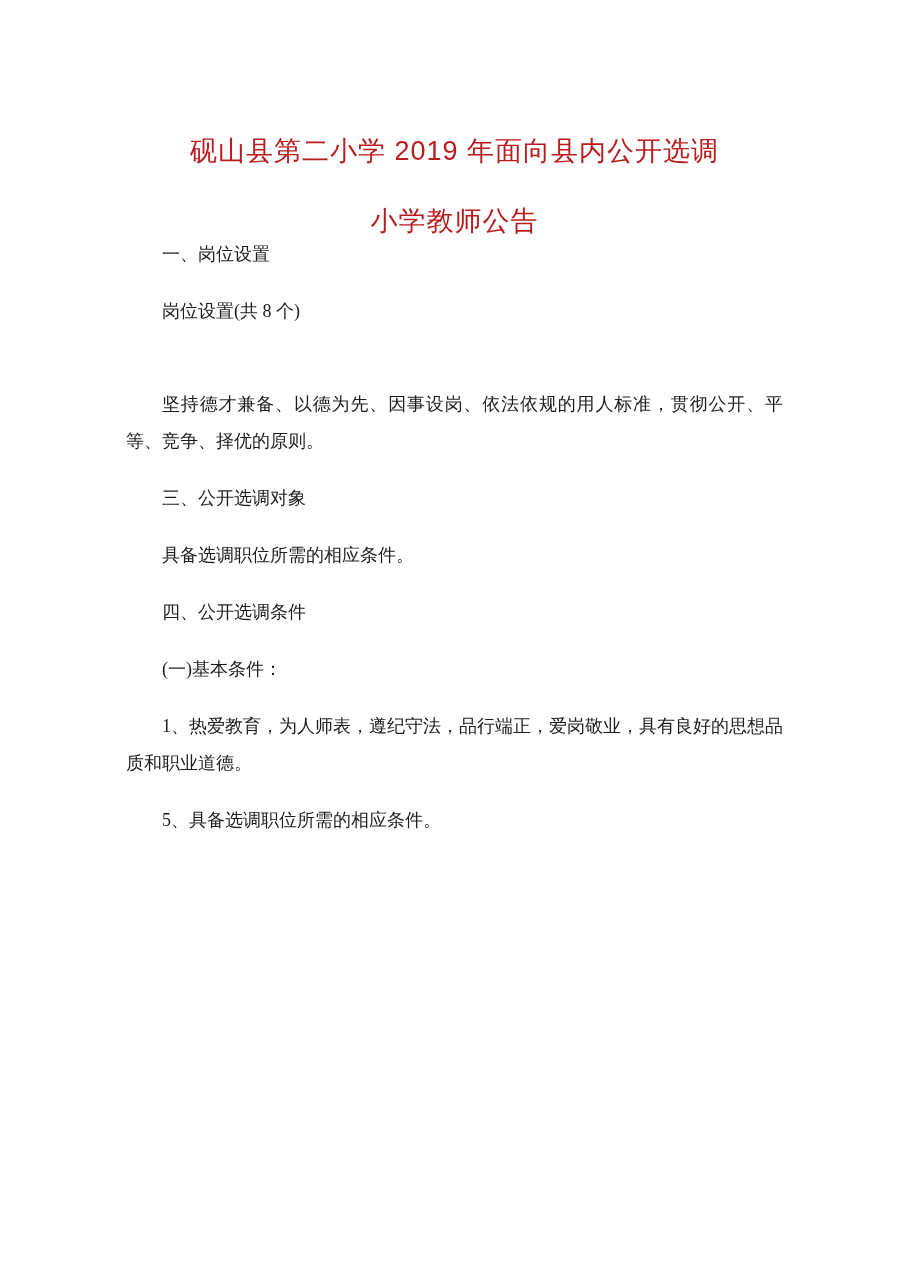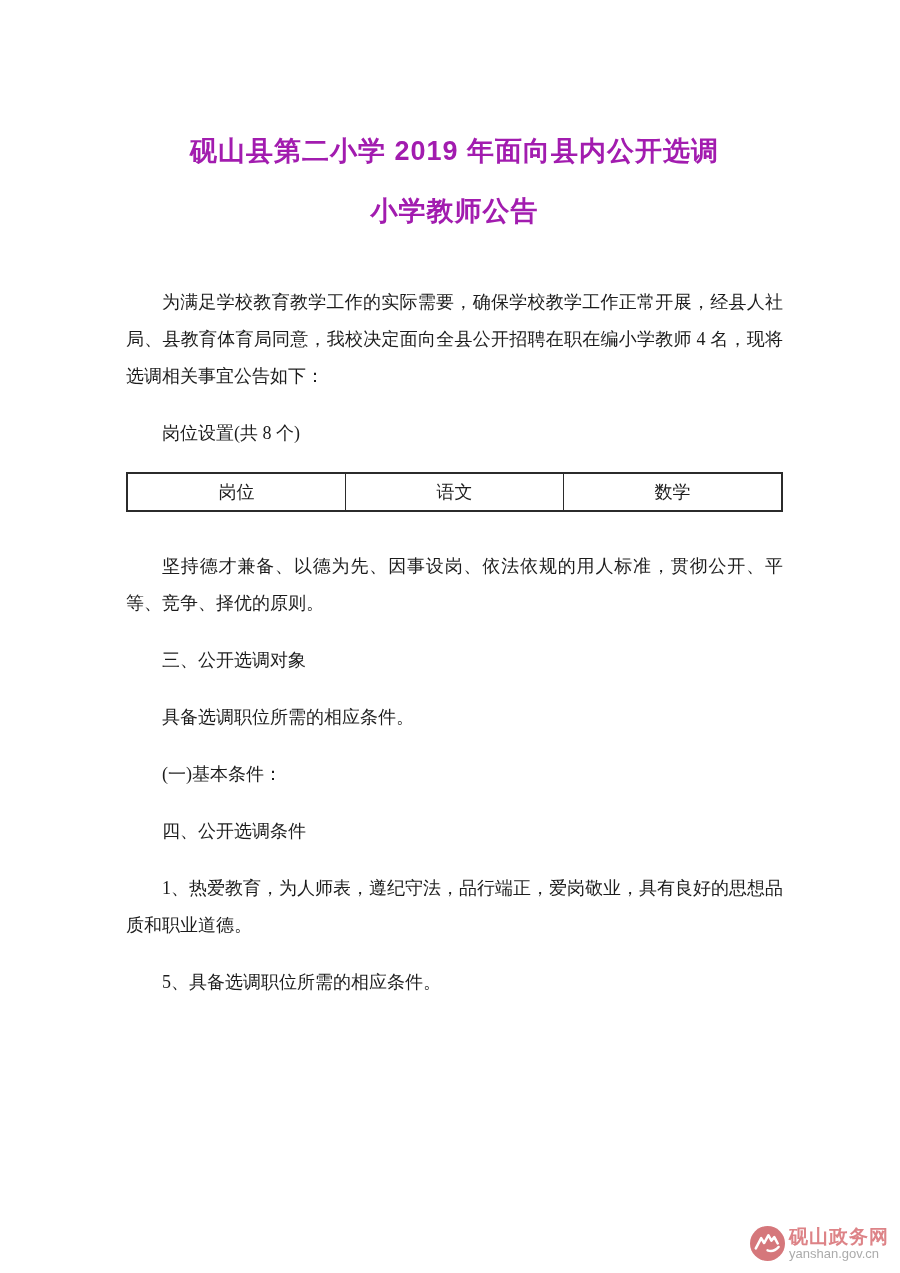"砚山县第二小学 2019 年面向县内公开选调" .doc-title { color: #a21caf -> #b91c1c; font-weight: 700 -> 400 }
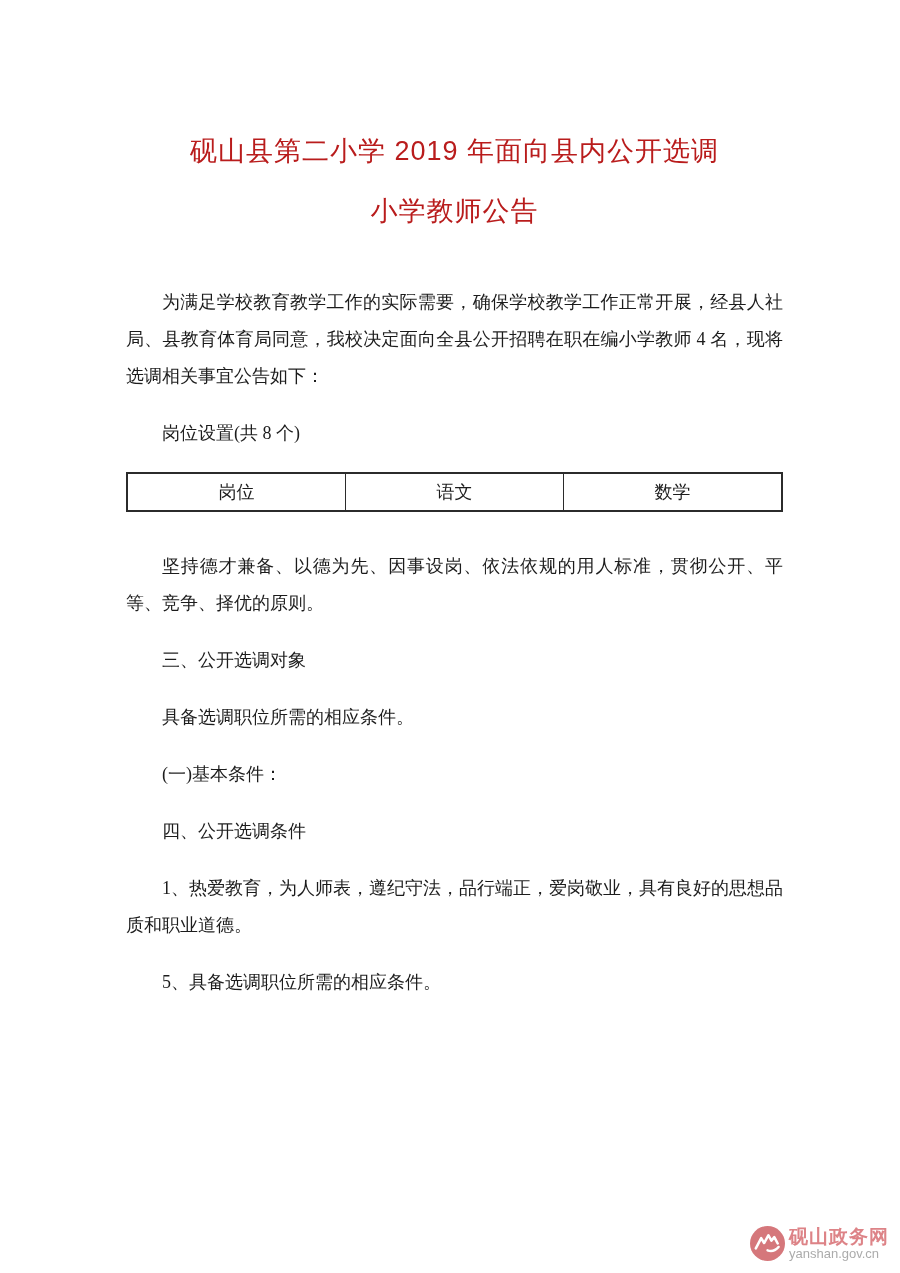"小学教师公告" .doc-title.line2 { margin-top: 30px -> 40px }
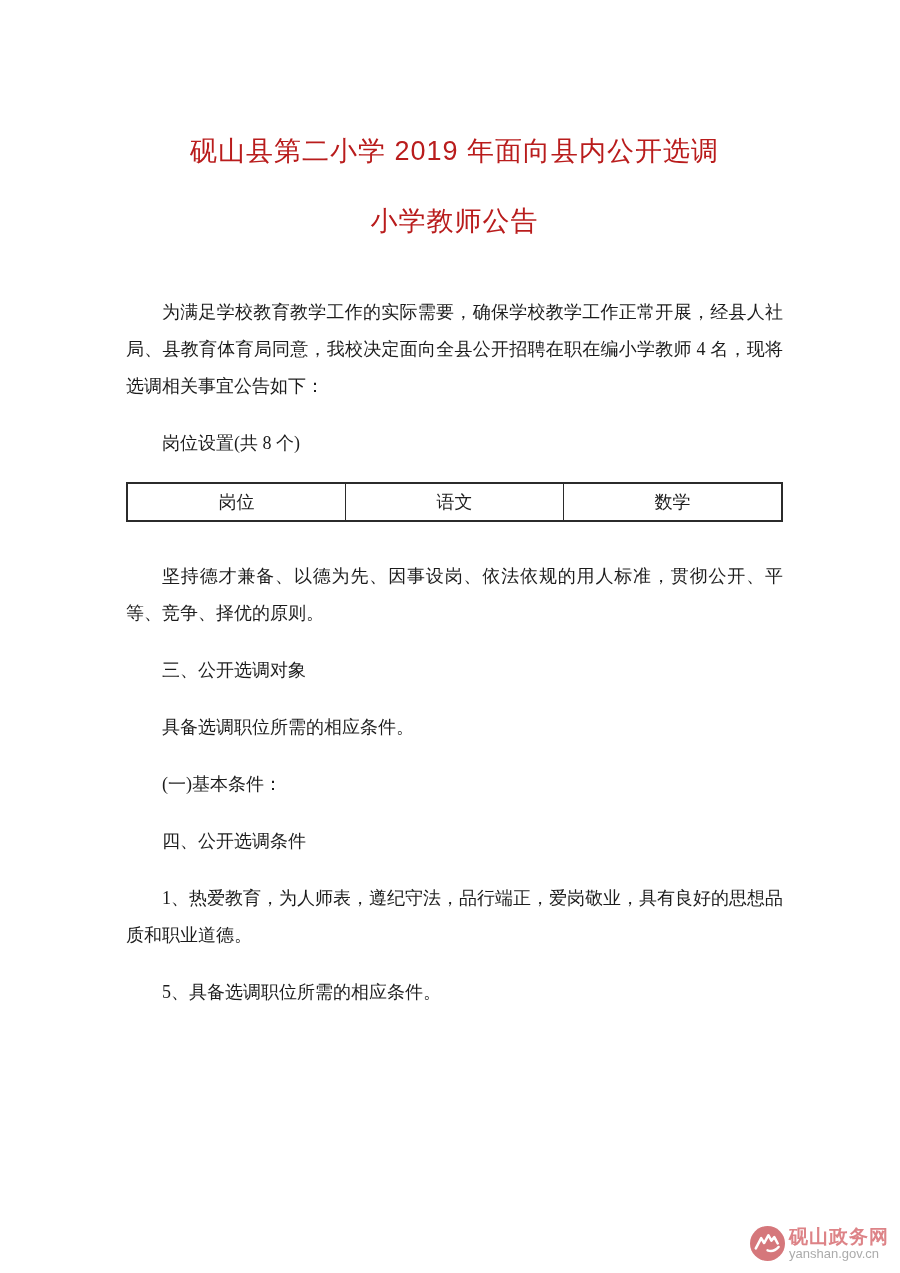"一、岗位设置" div.body-block { html: none -> <div>一、岗位设置</div> }
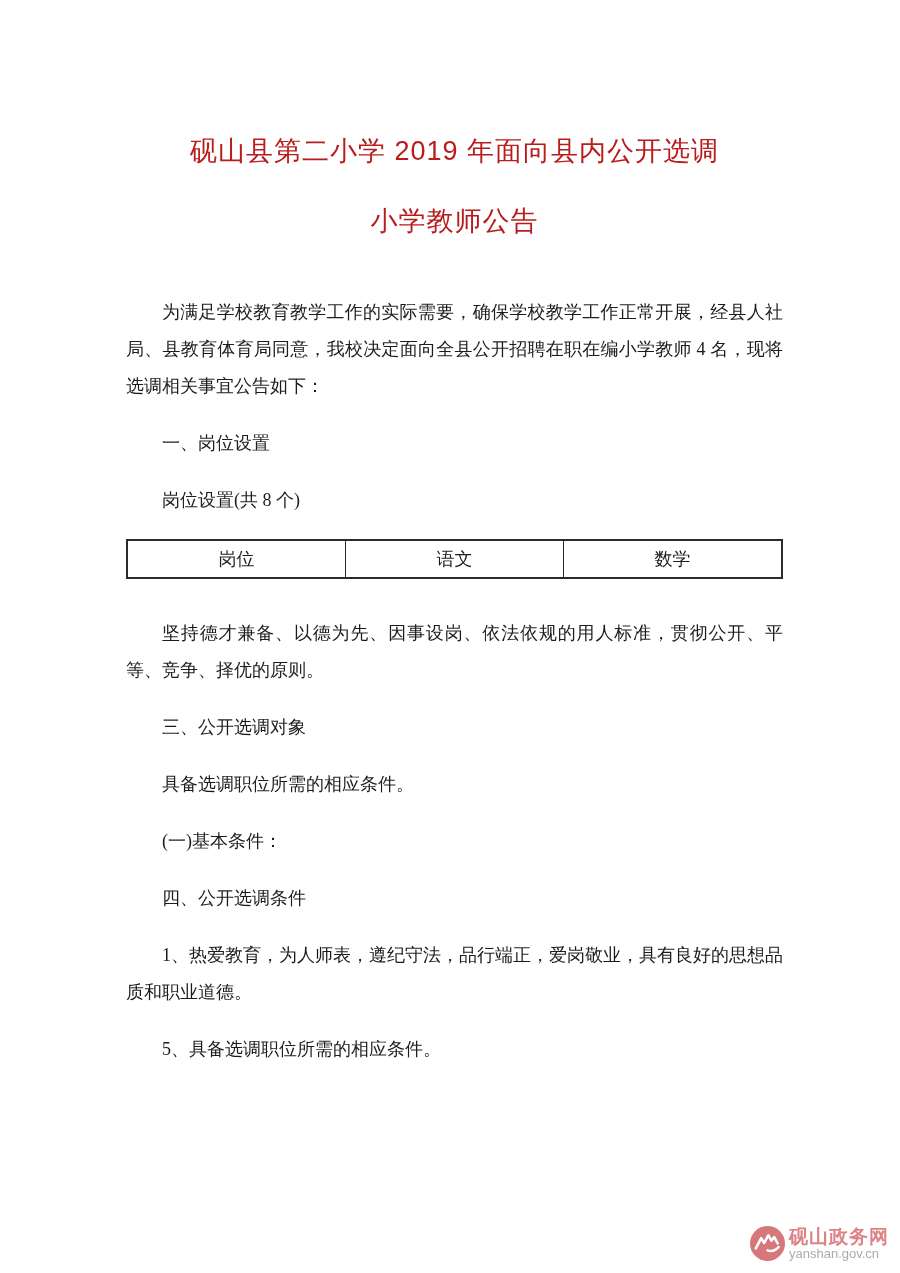"为满足学校教育教学工作的实际需要，确保学校教学工作正常开展，经县人社局、县教育体" div.body-block { html: <div>为满足学校教育教学工作的实际需要，确保学校教学工作正常开展，经县人社局、县教育体育局同意，我校决定面向全县公开招聘在职在编小学教师 4 名，现将选调相关事宜公告如下：</div> -> none }
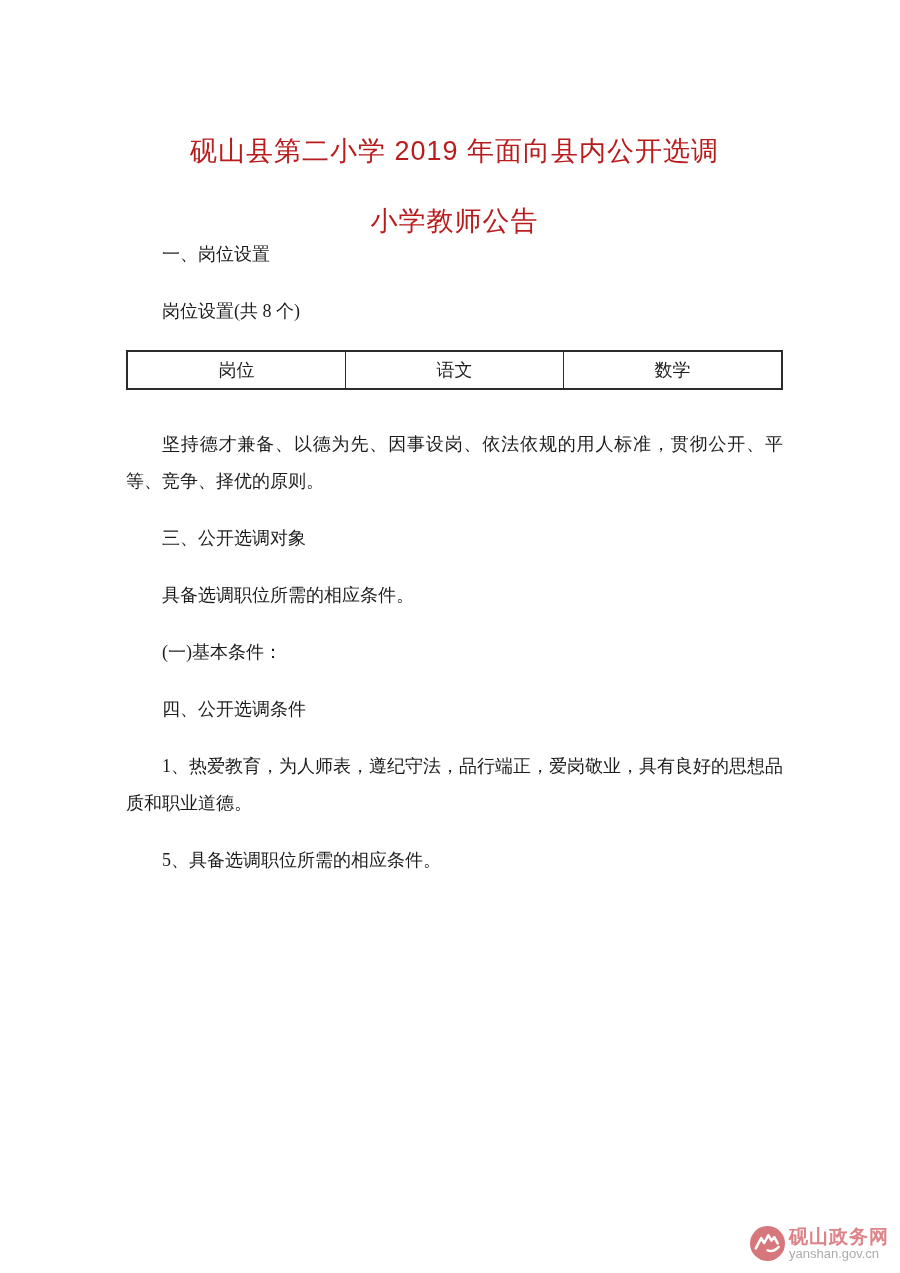"岗位" tr { html: <tr> <td>岗位</td> <td>语文</td> <td>数学</td> </tr> -> none }
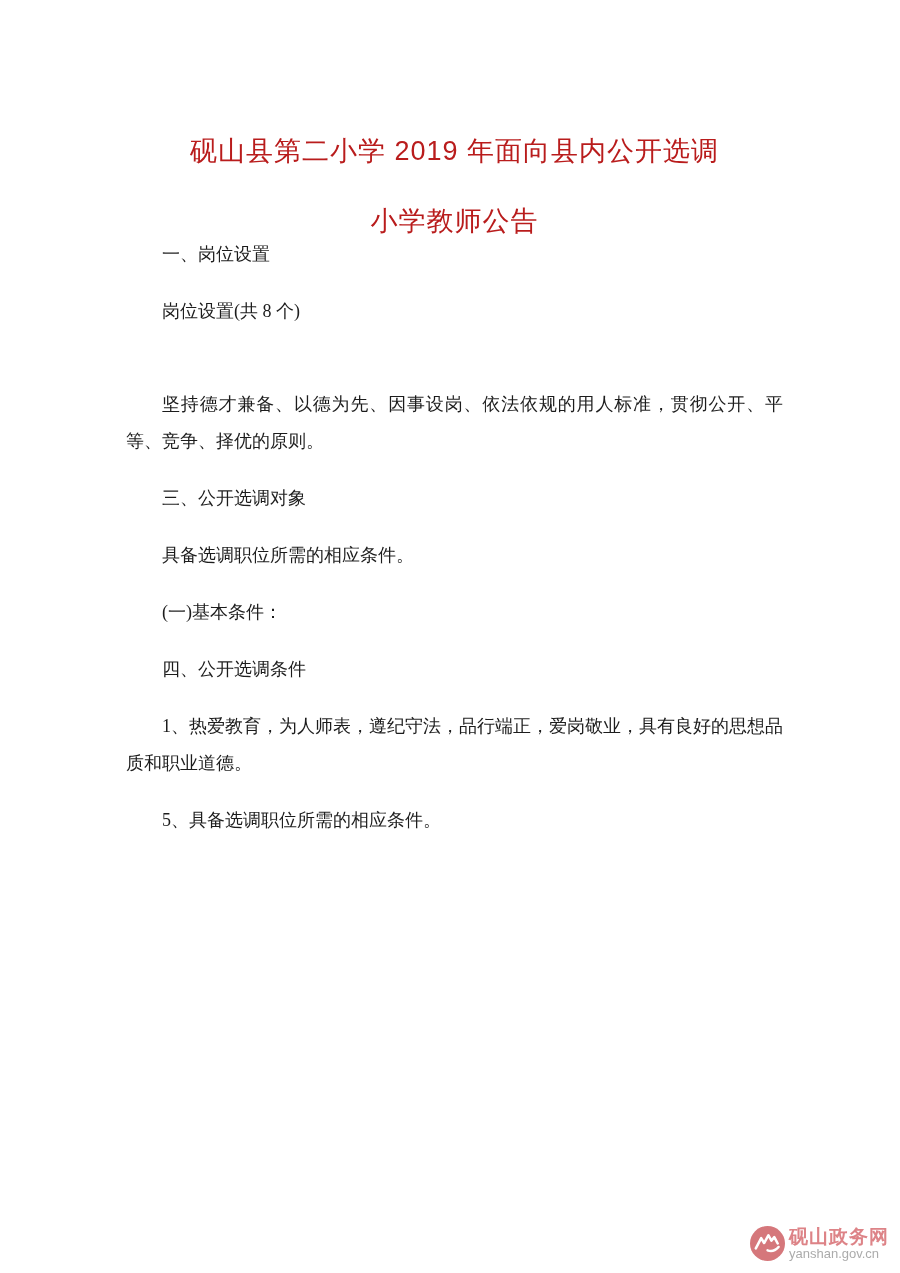"(一)基本条件：" div.body-block { order: before "四、公开选调条件" -> after "四、公开选调条件" }
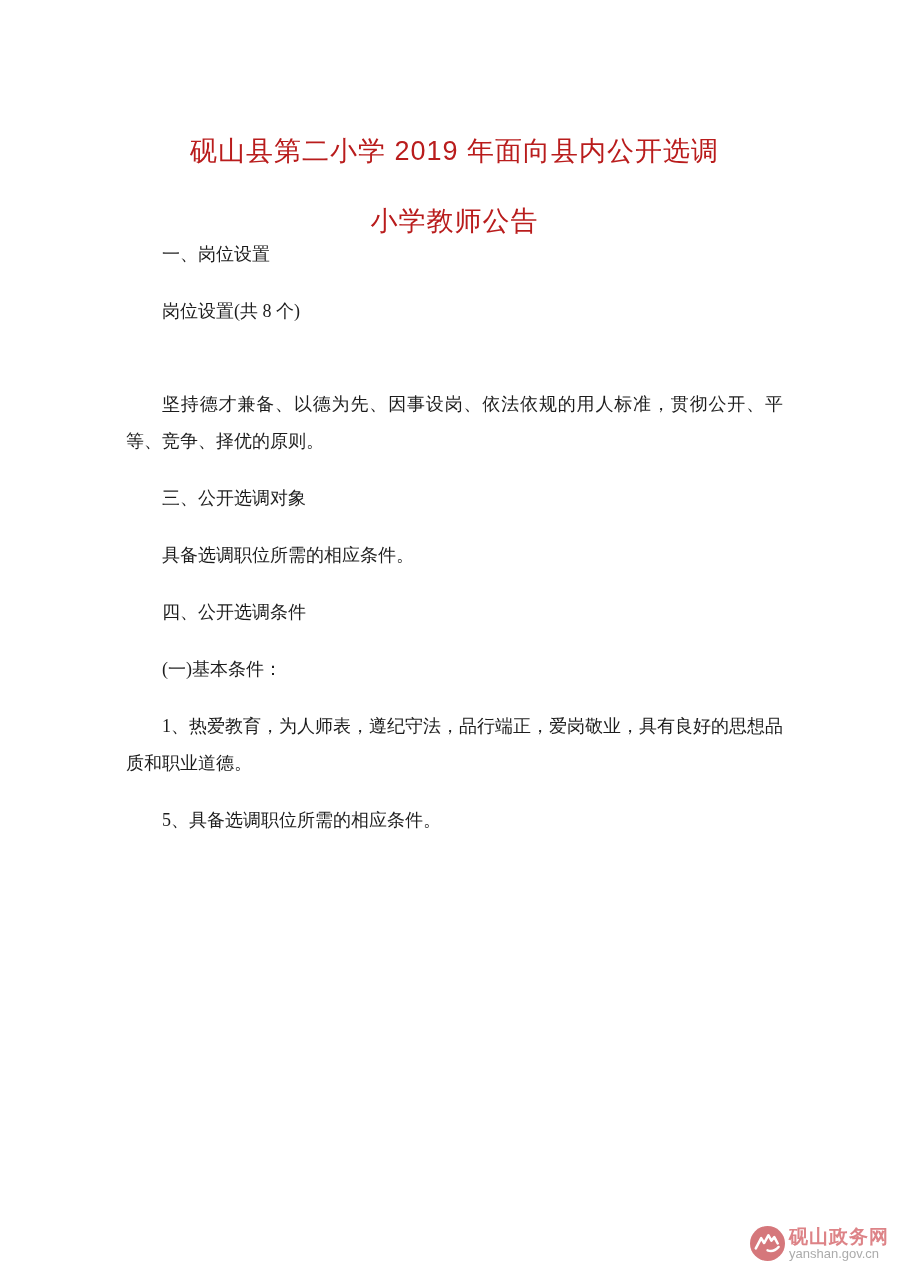"砚山政务网" div.footer-logo { html: <div> <svg> <circle></circle> <path></path> <path></path> </svg> <div> <div>砚山政务网</div> <div>yanshan.gov.cn</div> </div> </div> -> none }
